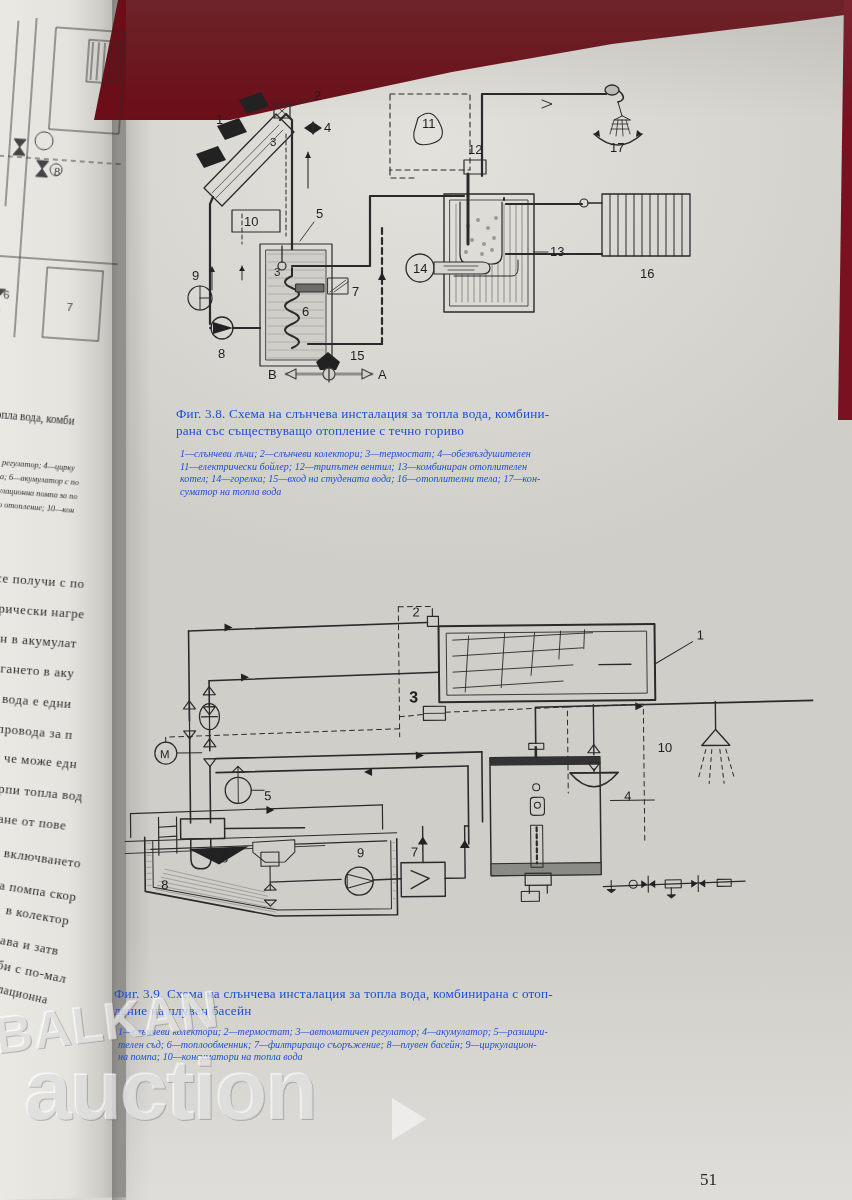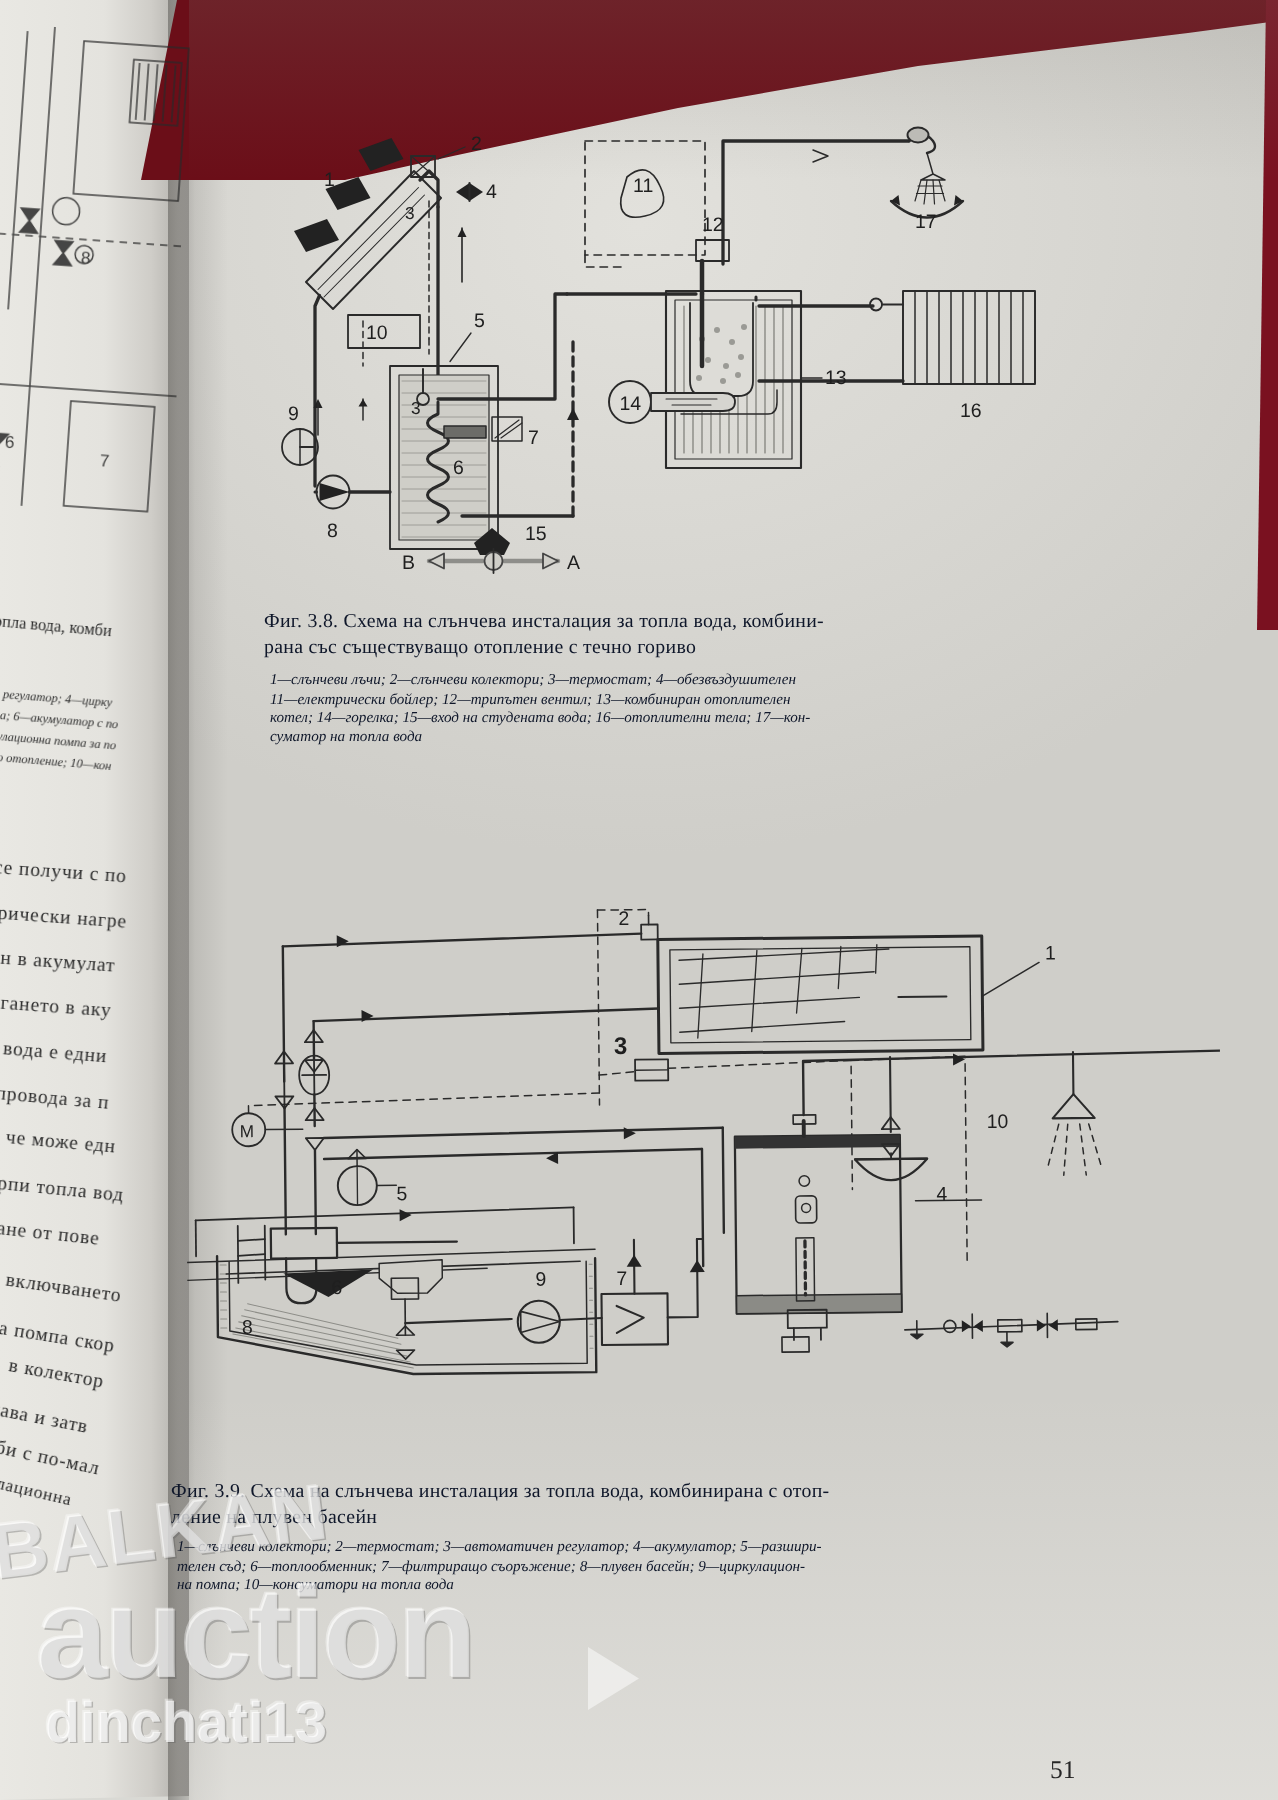"Фиг. 3.8. Схема на слънчева" .cap { color: #0f172a -> #1d4ed8 }
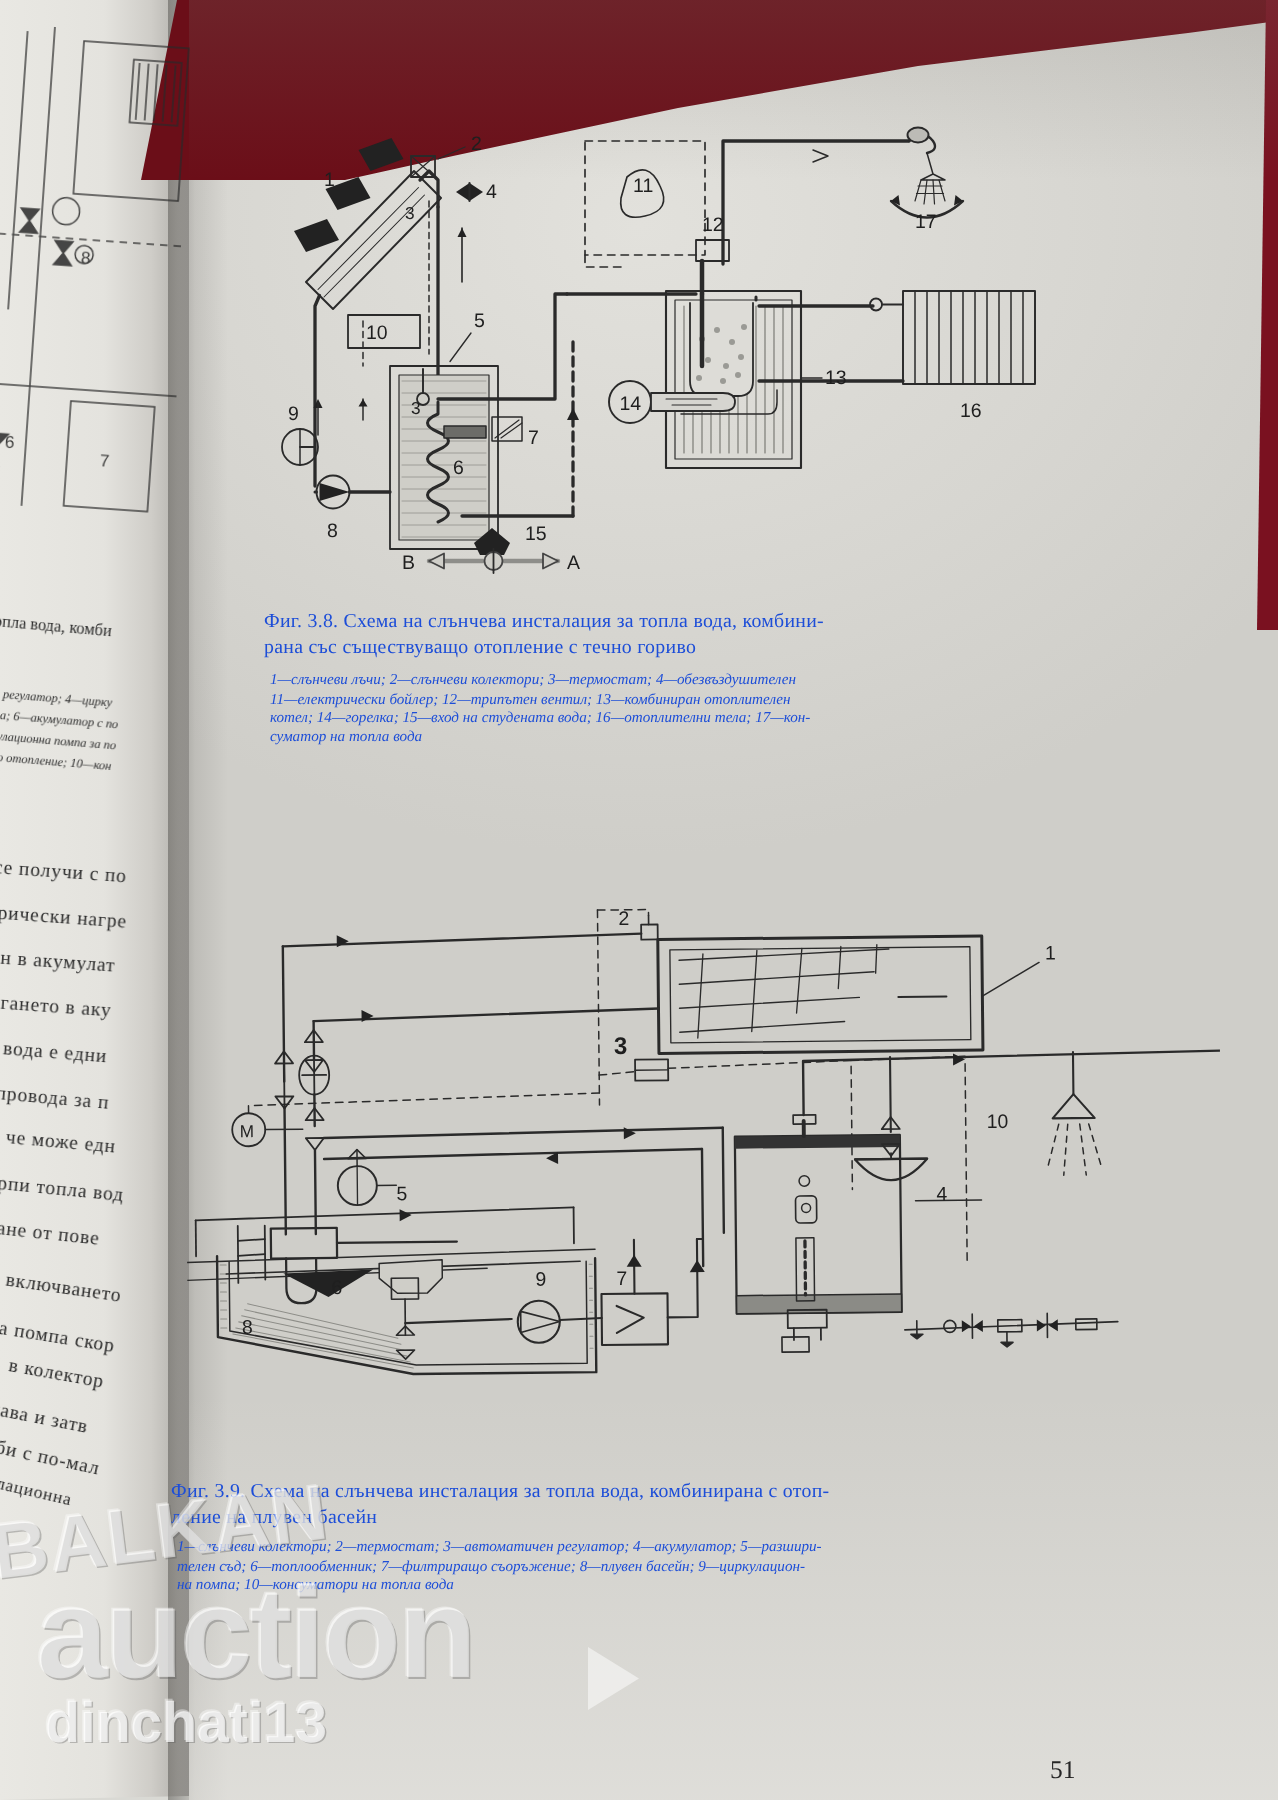"dinchati13" div.wm { html: <div>dinchati13</div> -> none }
